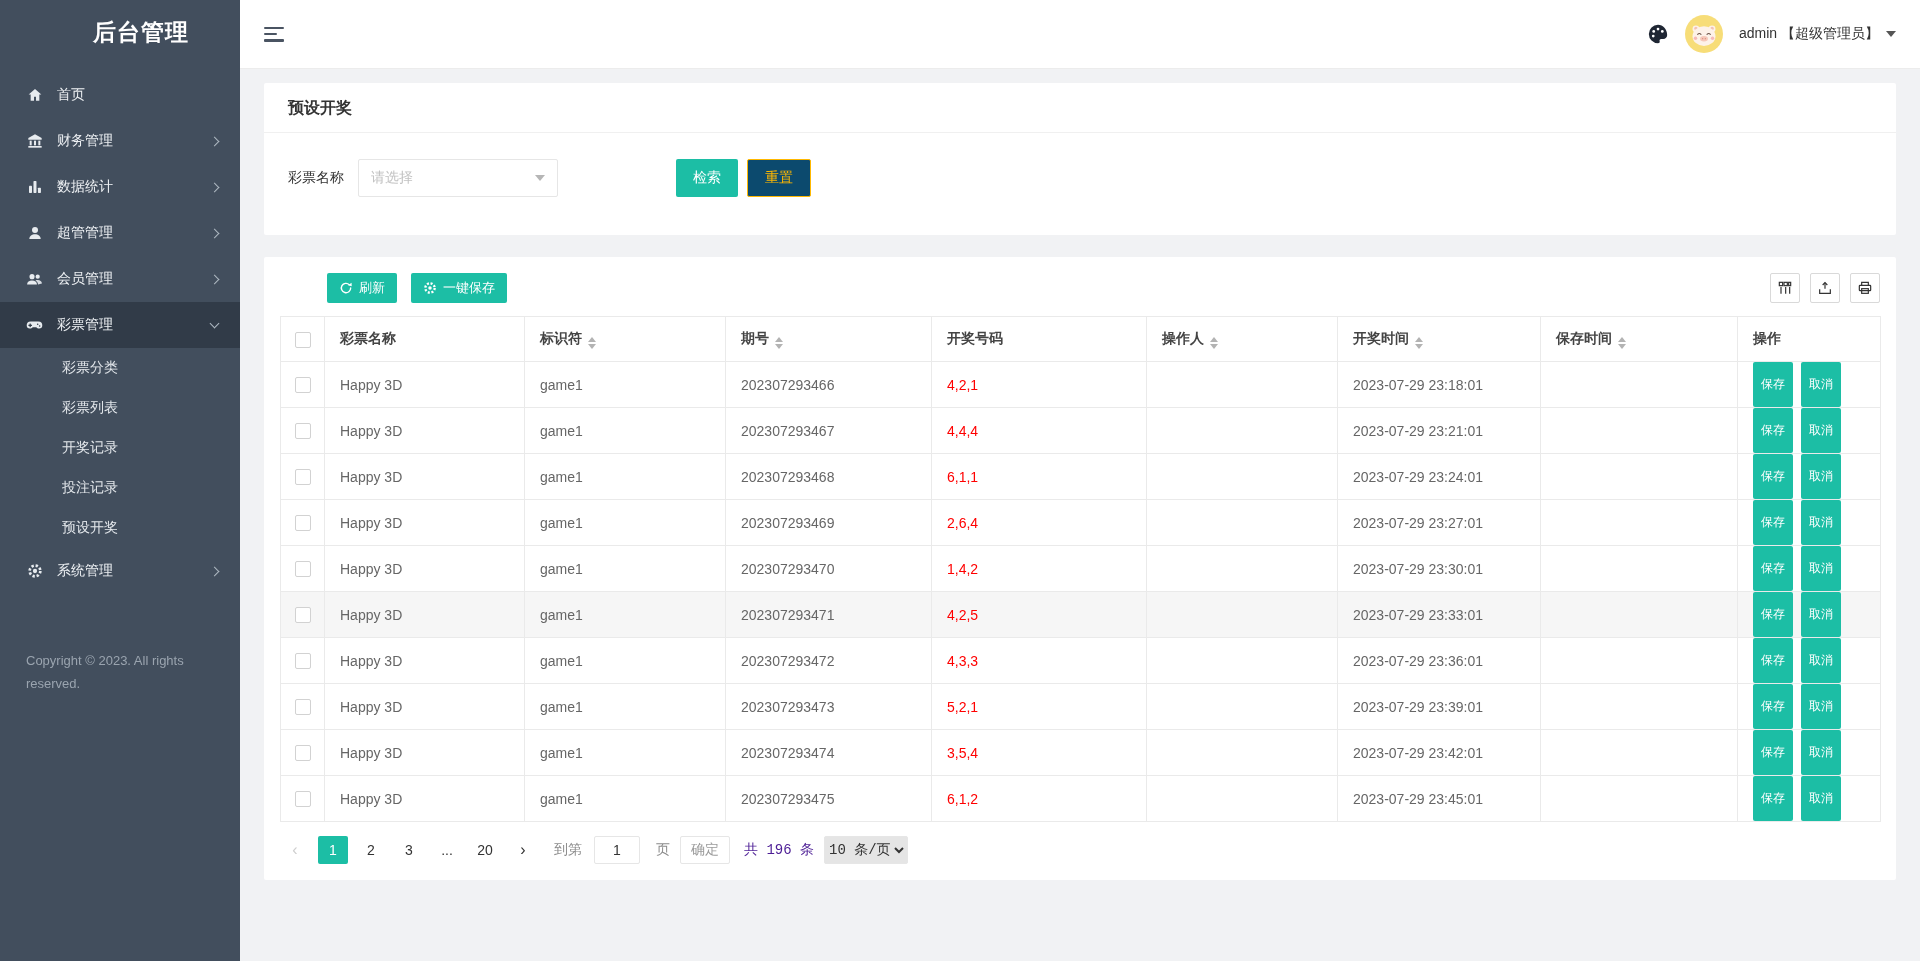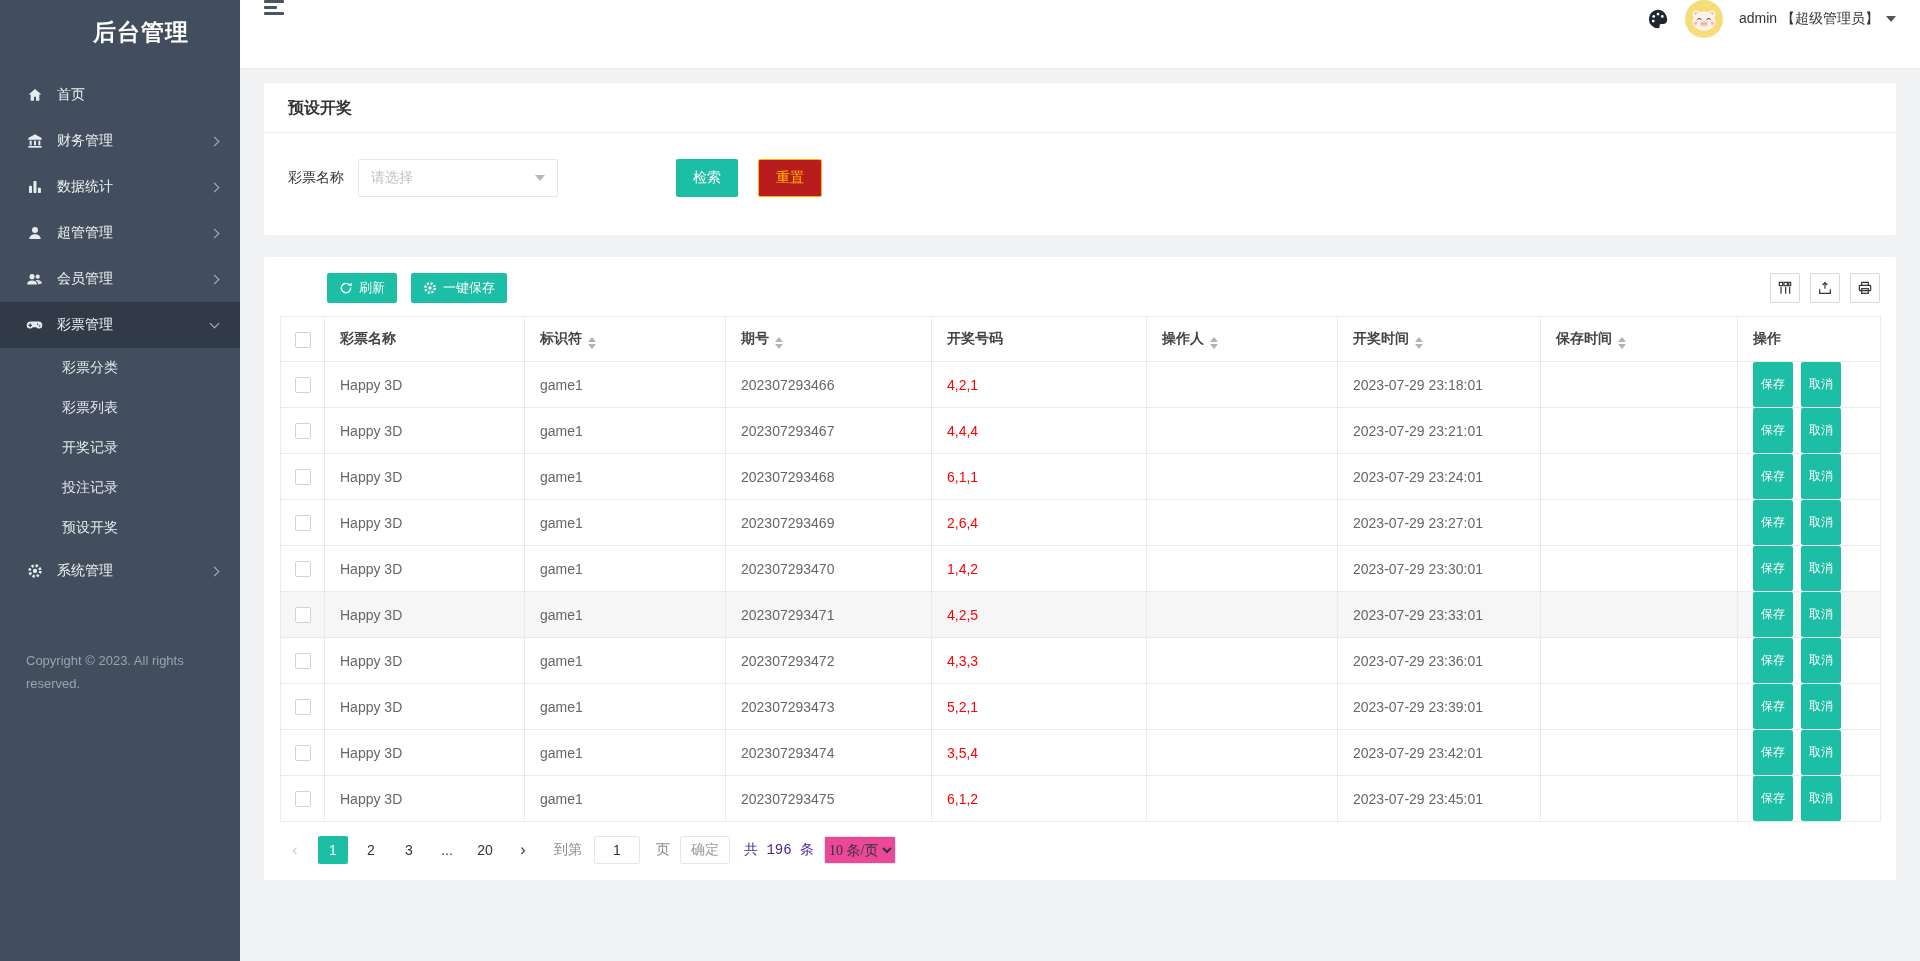"admin 【超级管理员】" .topbar { align-items: flex-start -> center }
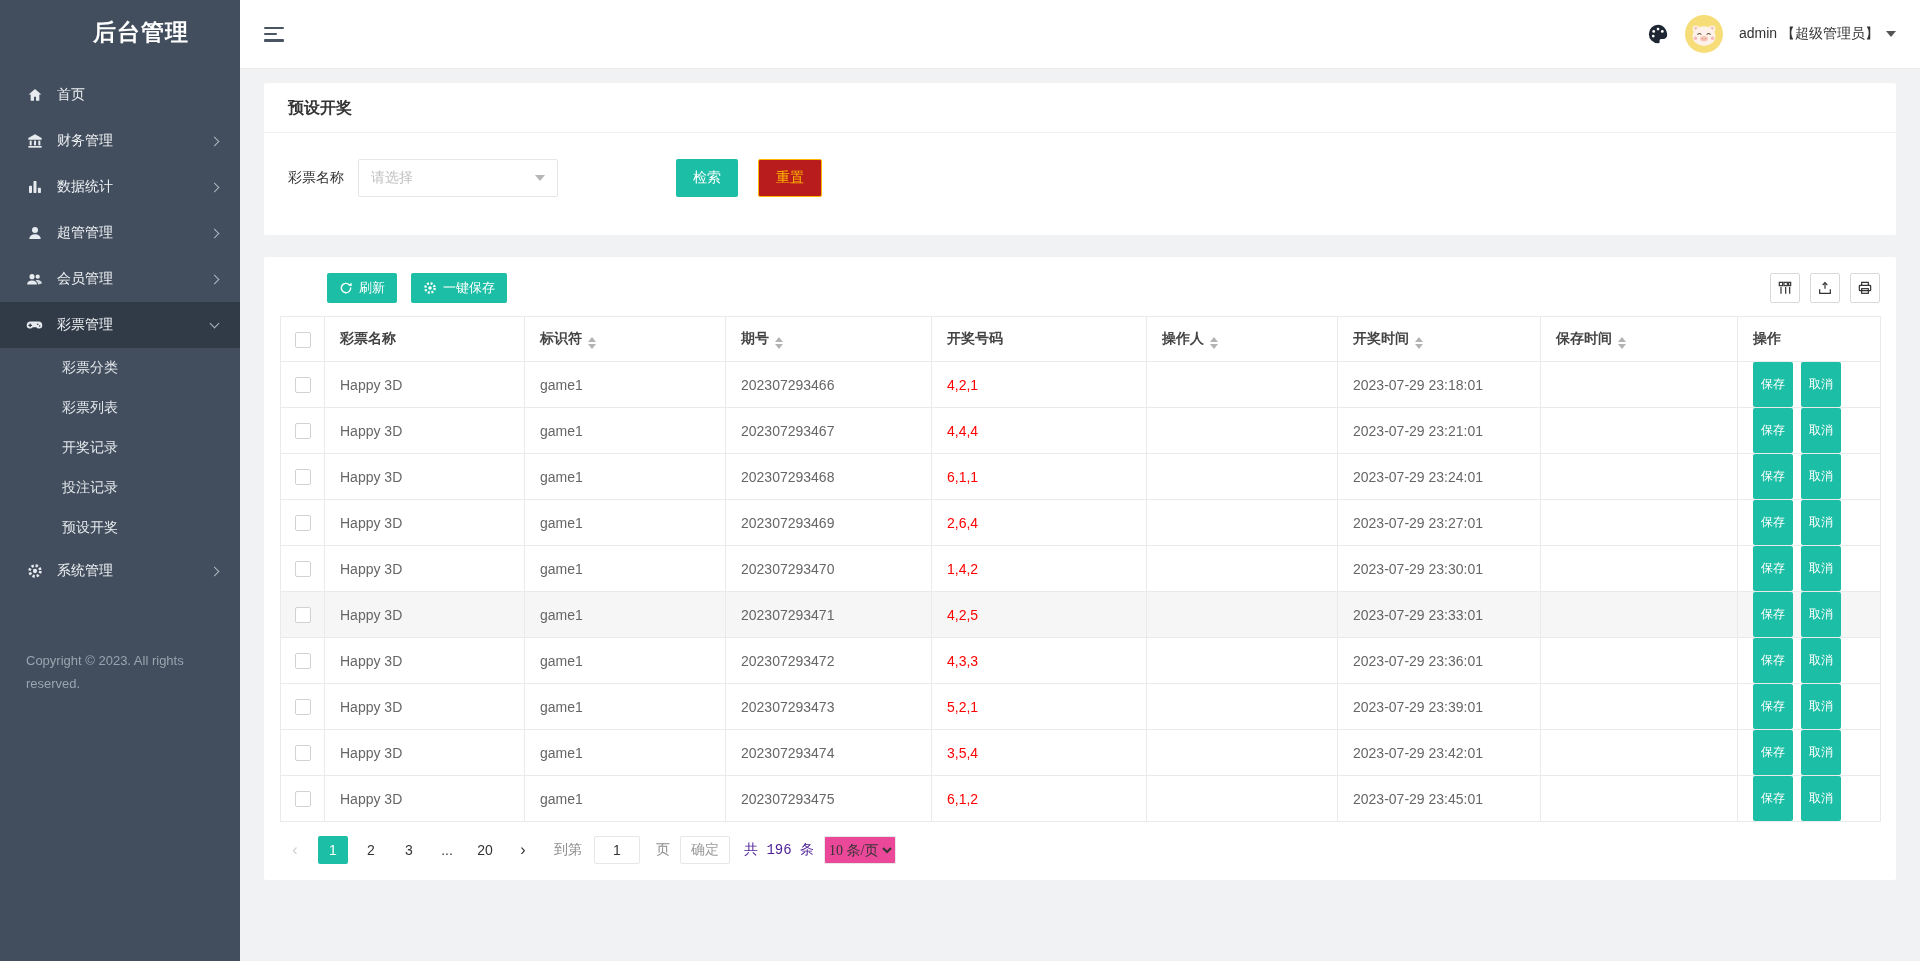"重置" .btn-reset { background: #b91c1c -> #0c4a6e; margin-left: 20px -> 9px }
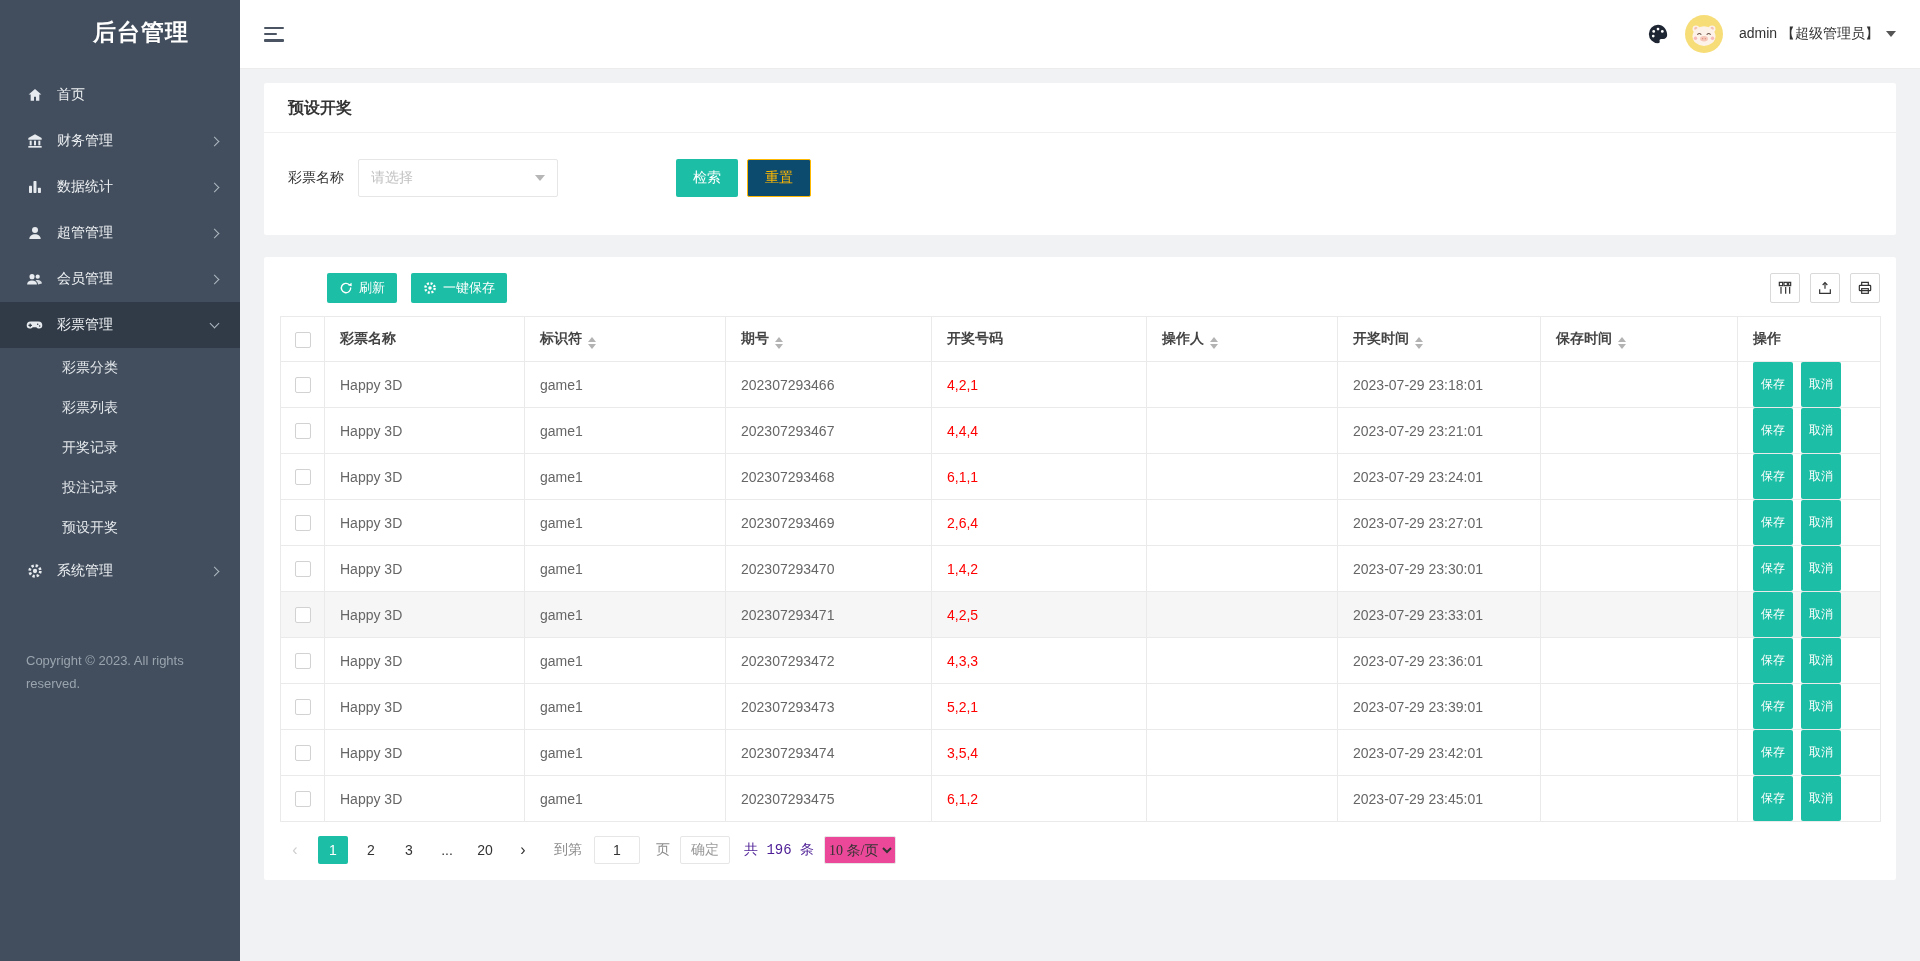"10 条/页" .per-page { background: #ec4899 -> #e5e5e5; font-family: Liberation Serif, serif -> Liberation Mono, monospace }
